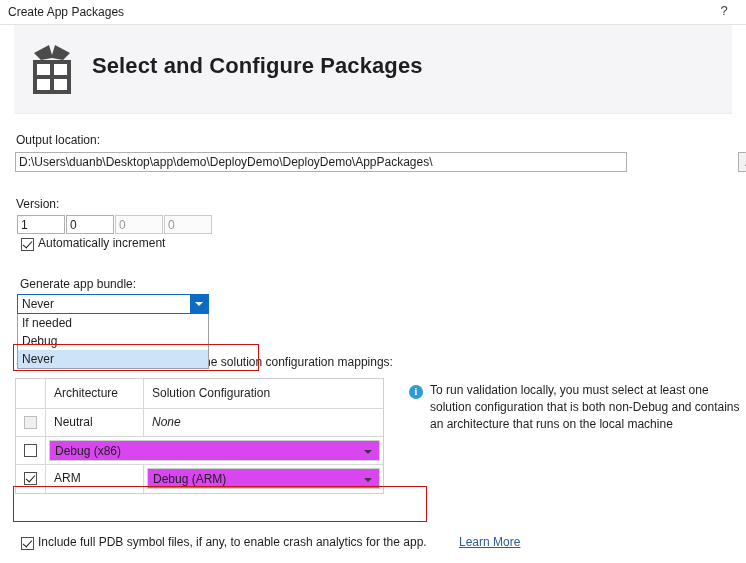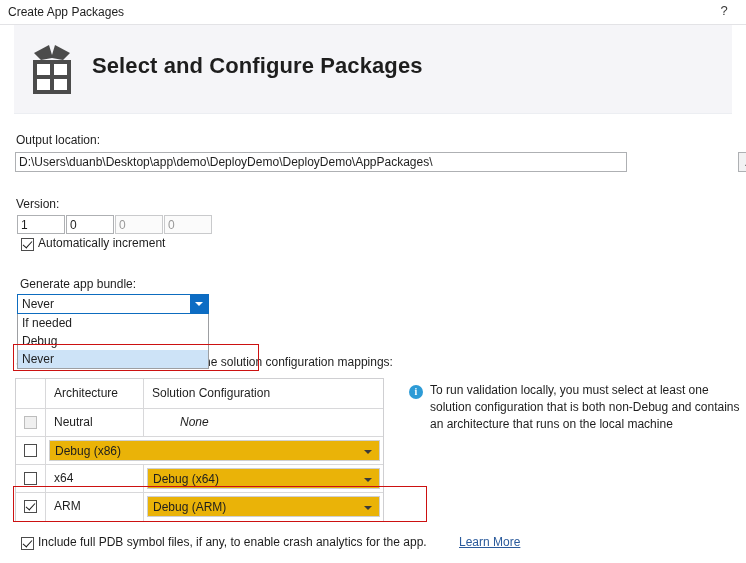"None" .c-cfg.italic { margin-left: 28px -> none }
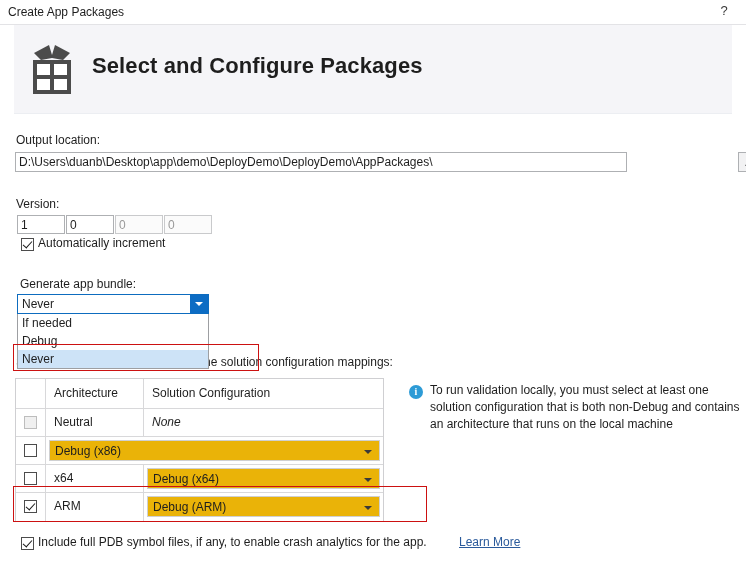"Debug (x86)" .cfg-combo { background: #eab308 -> #d946ef }
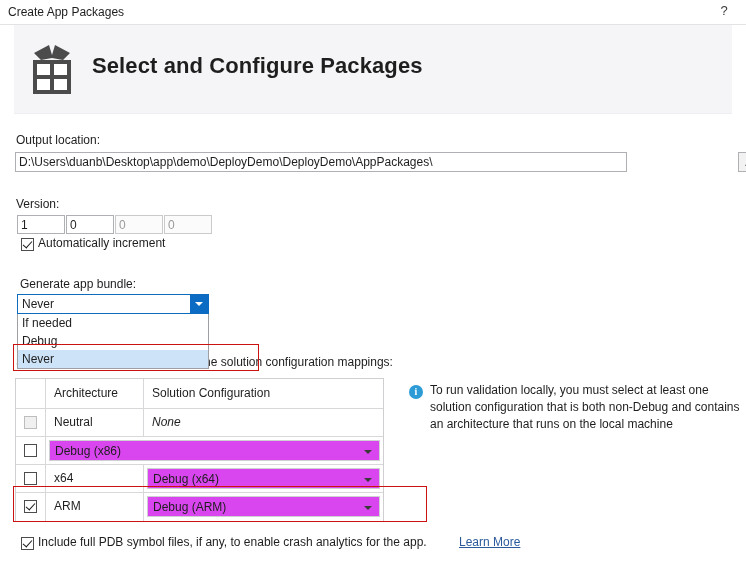"x64" div.grid-row { html: <div> <div> <div></div> </div> <div>x64</div> <div> <div> <span>Debug (x64)</span> </div> </div> </div> -> none }
